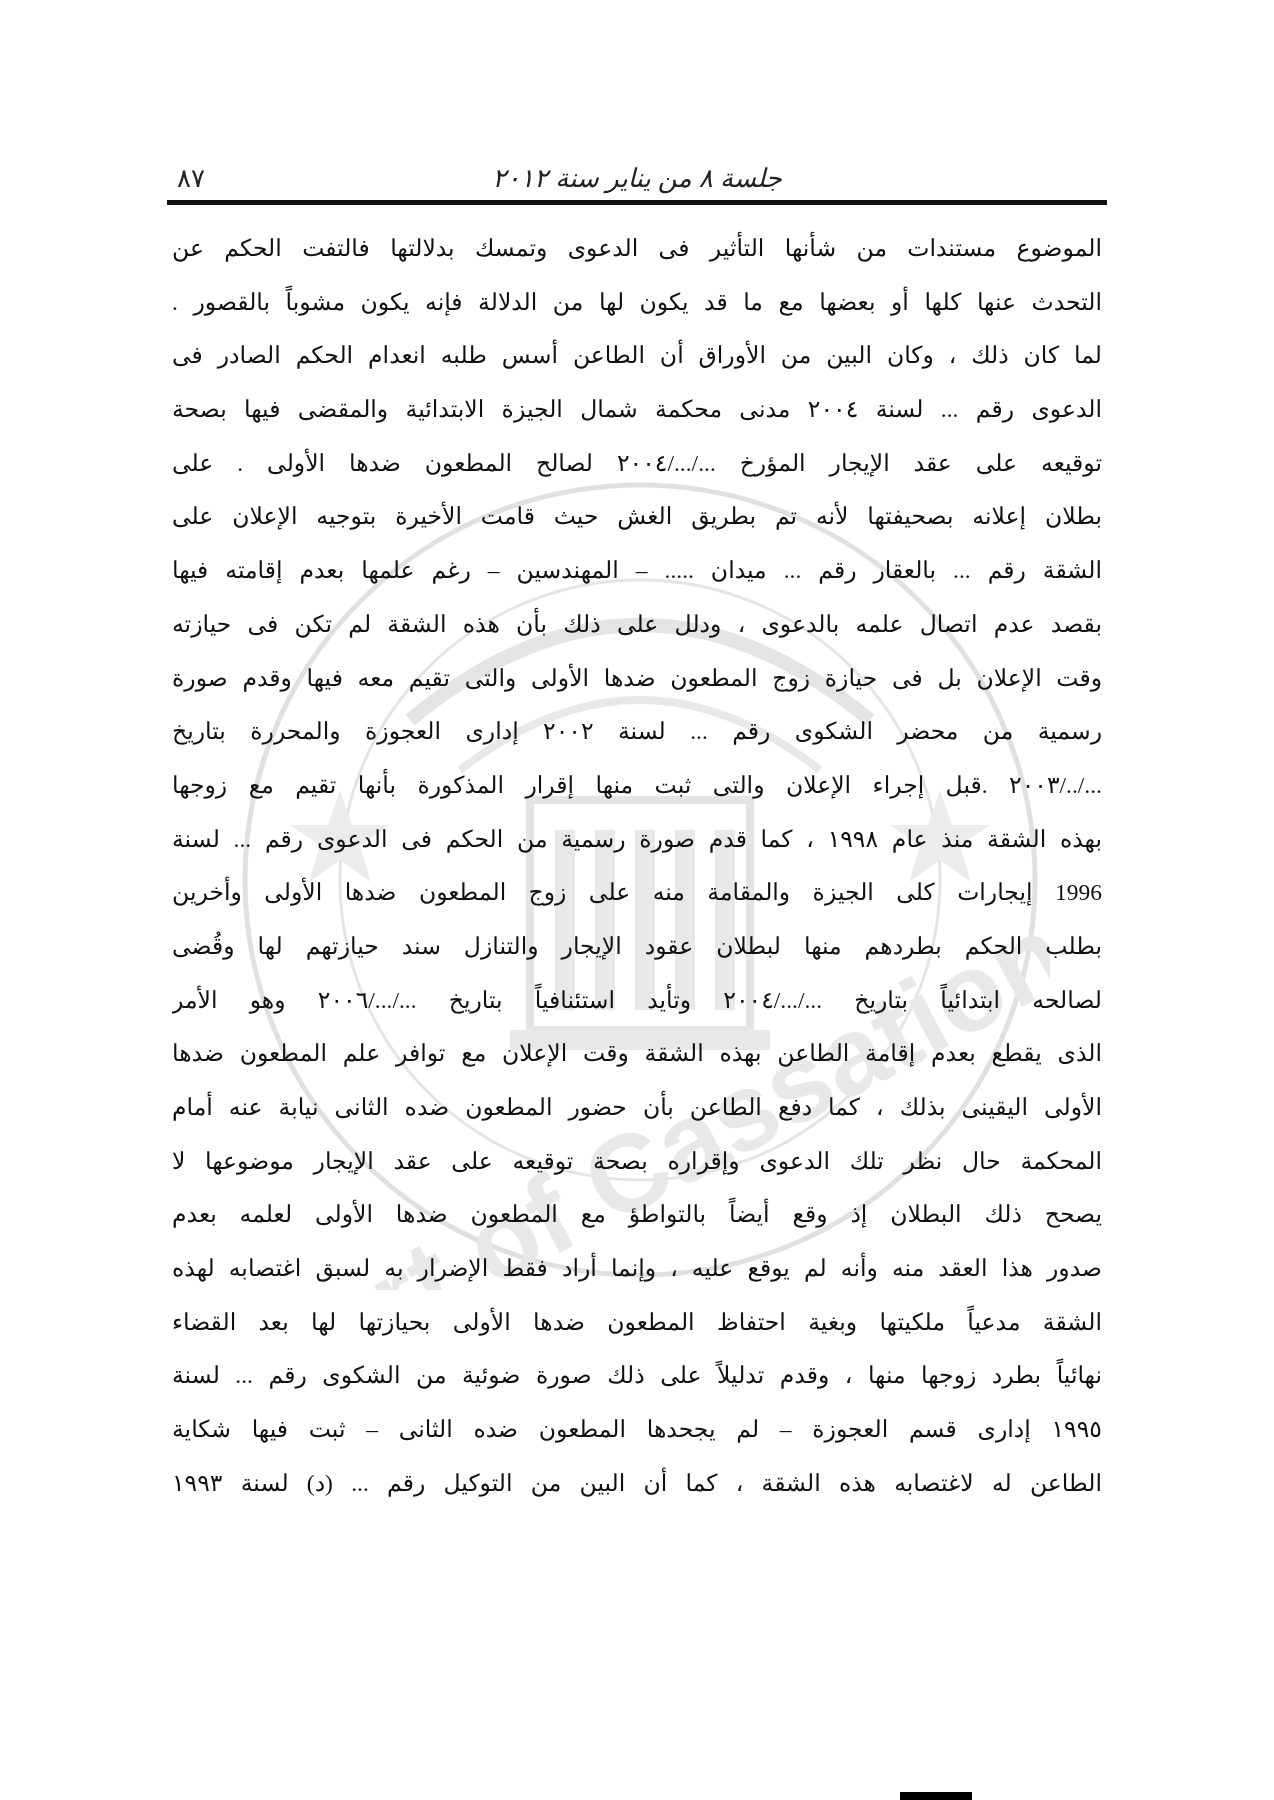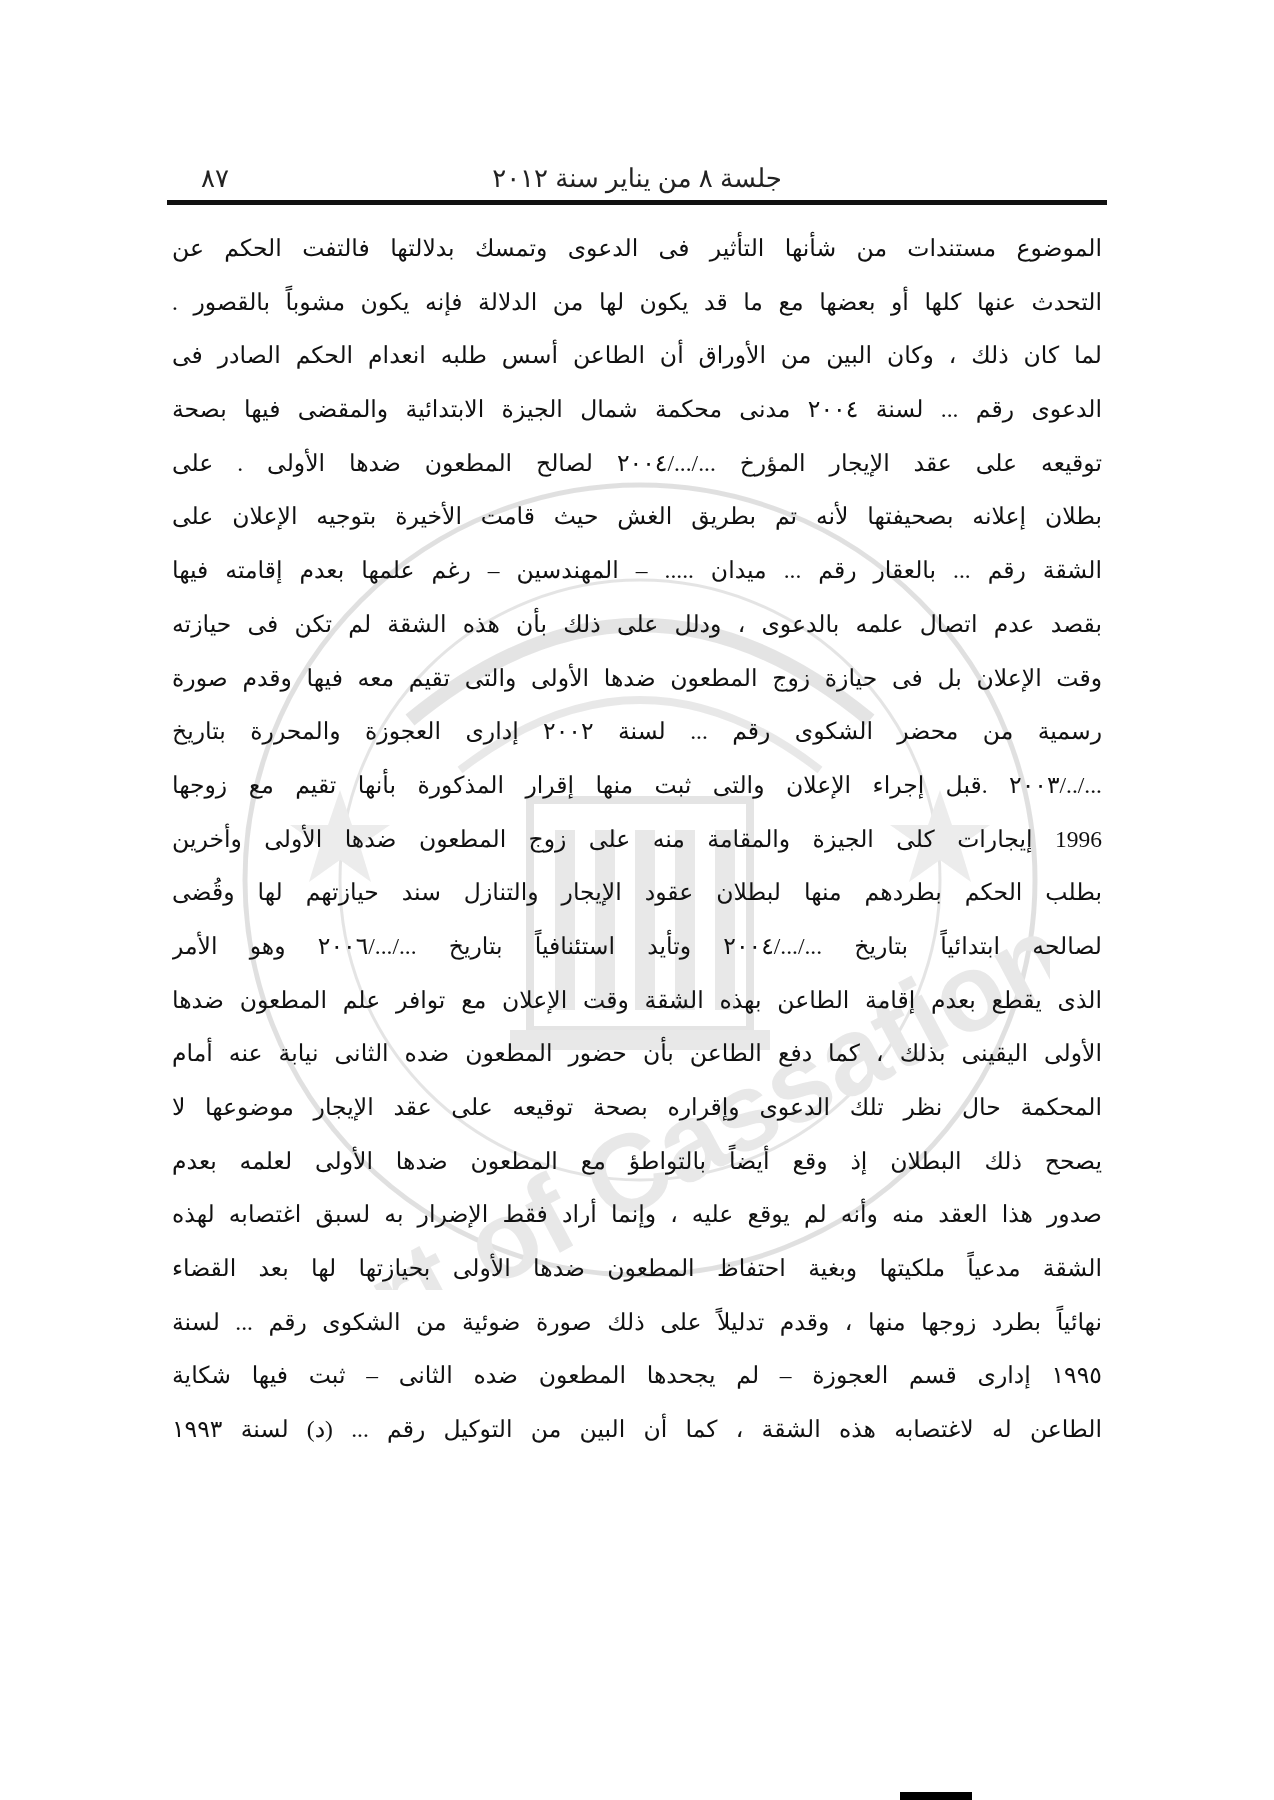"٨٧" .page-number { margin-left: 24px -> none }
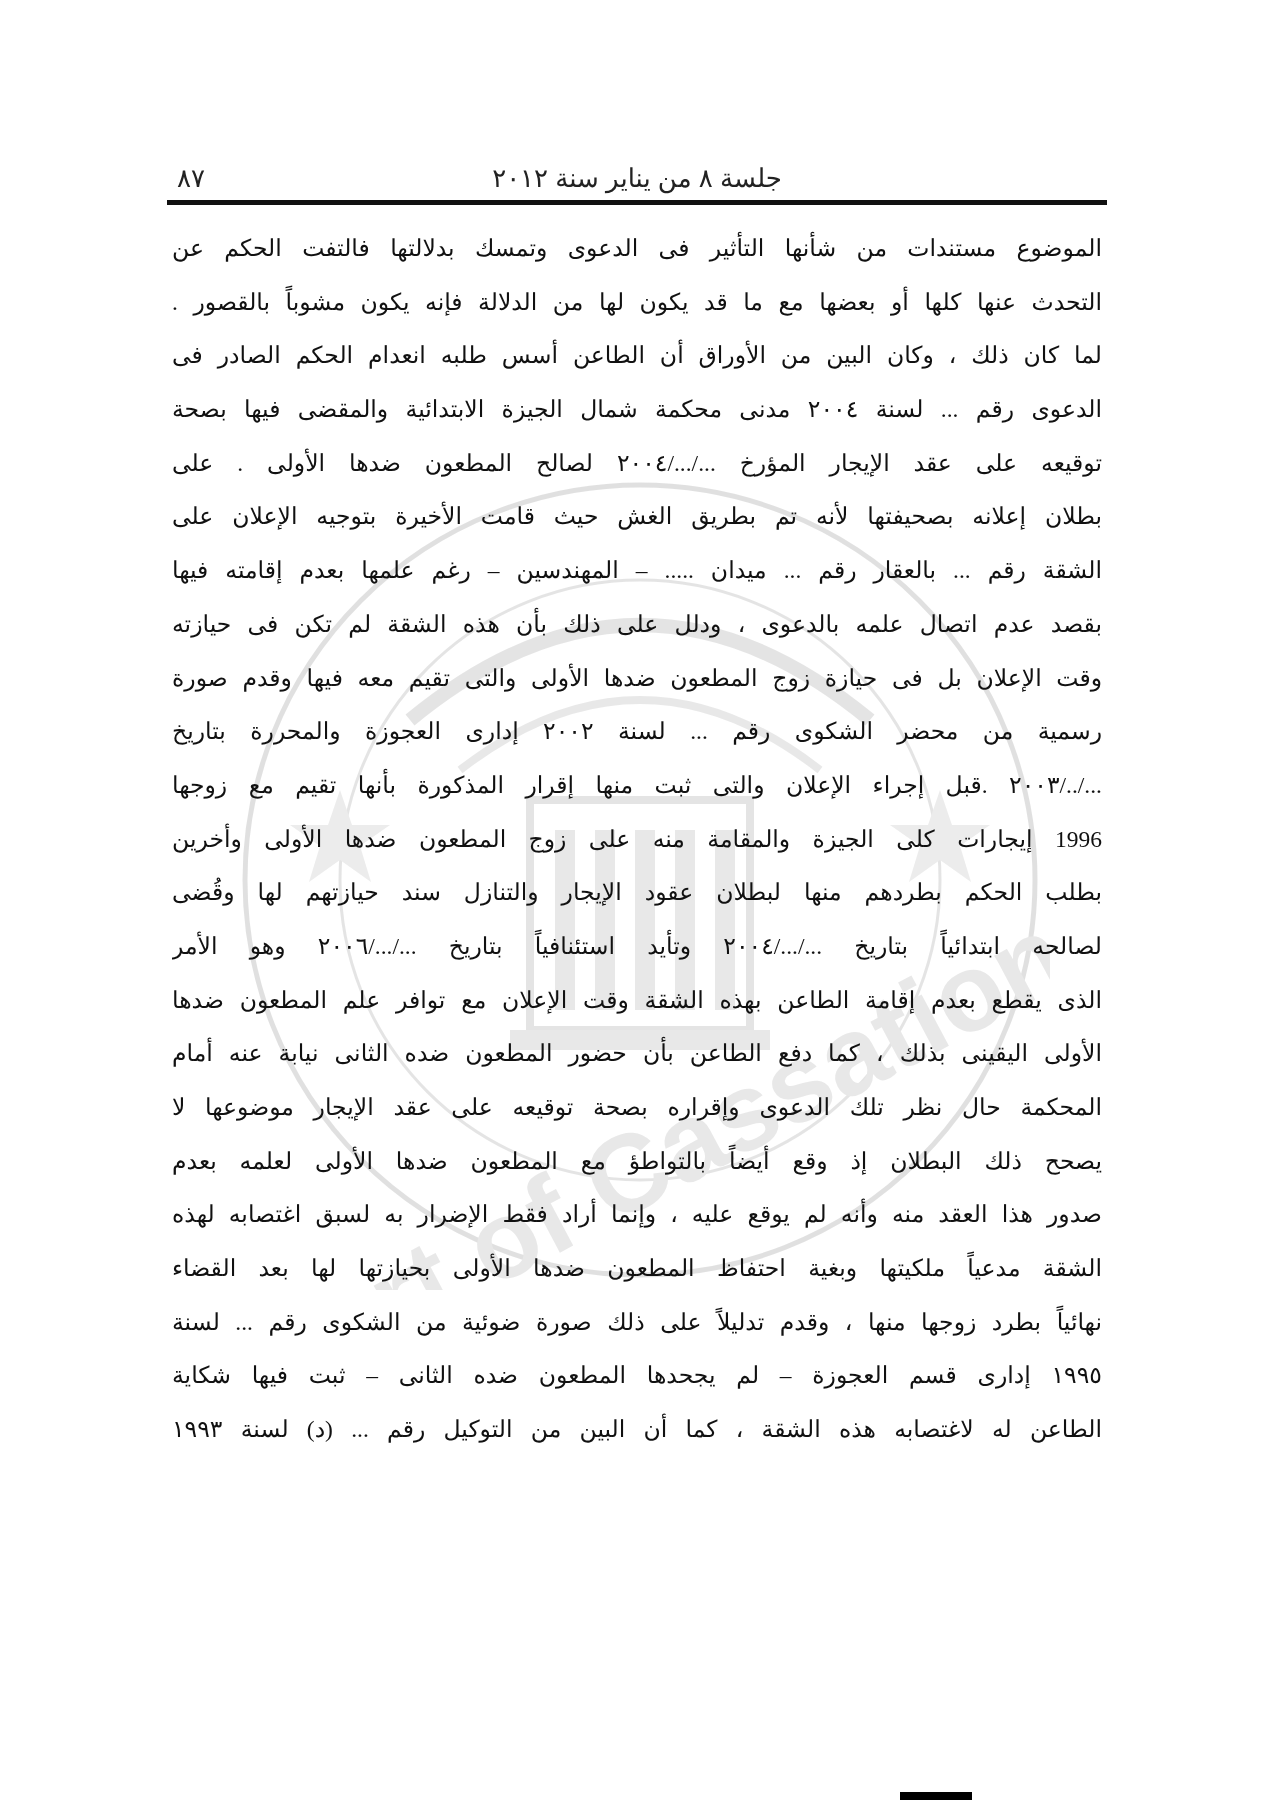"جلسة ٨ من يناير سنة" .header-title { font-style: none -> italic }
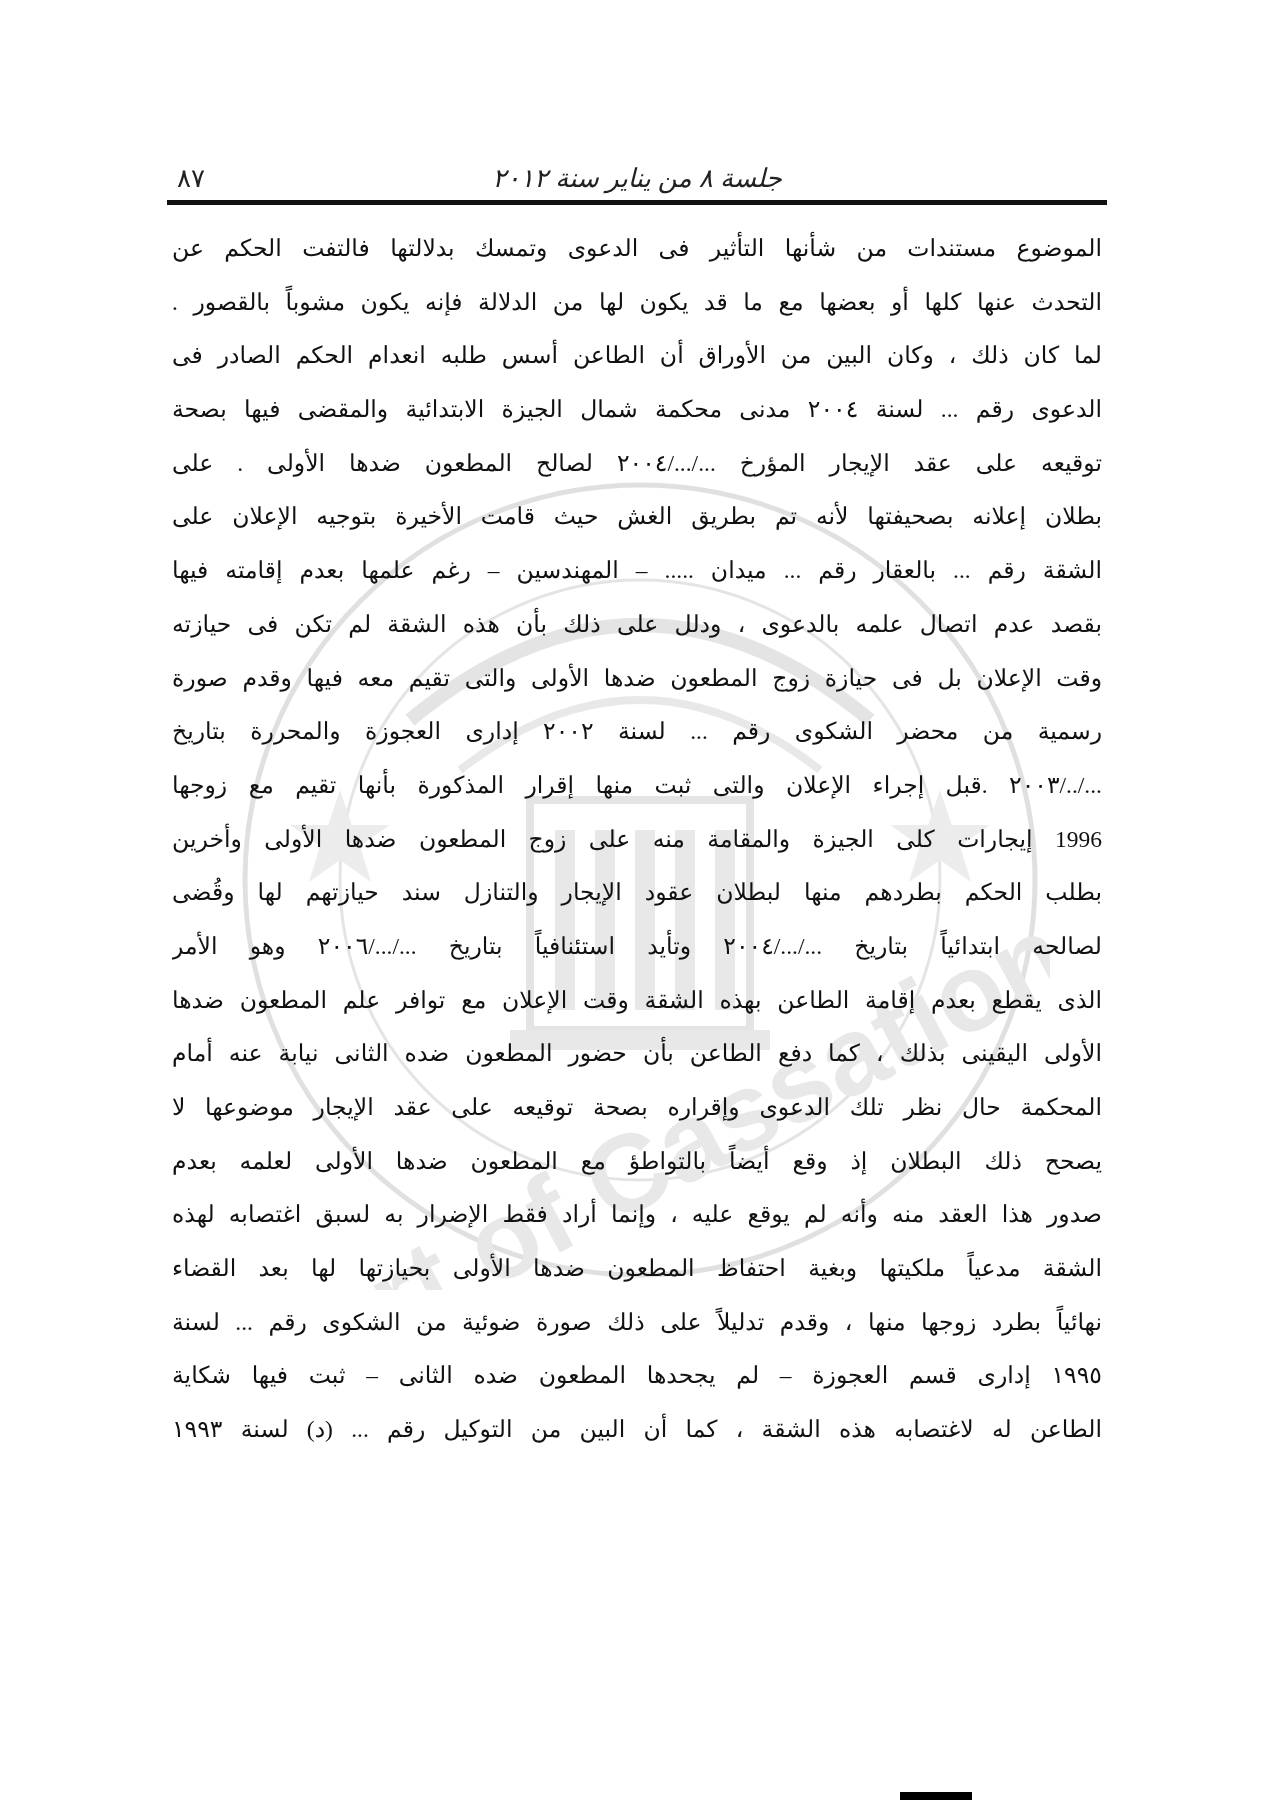"بهذه الشقة منذ عام ١٩٩٨" span.line { html: none -> <span>بهذه الشقة منذ عام ١٩٩٨ ، كما قدم صورة رسمية من الحكم فى الدعوى رقم ... لسنة</span> }
